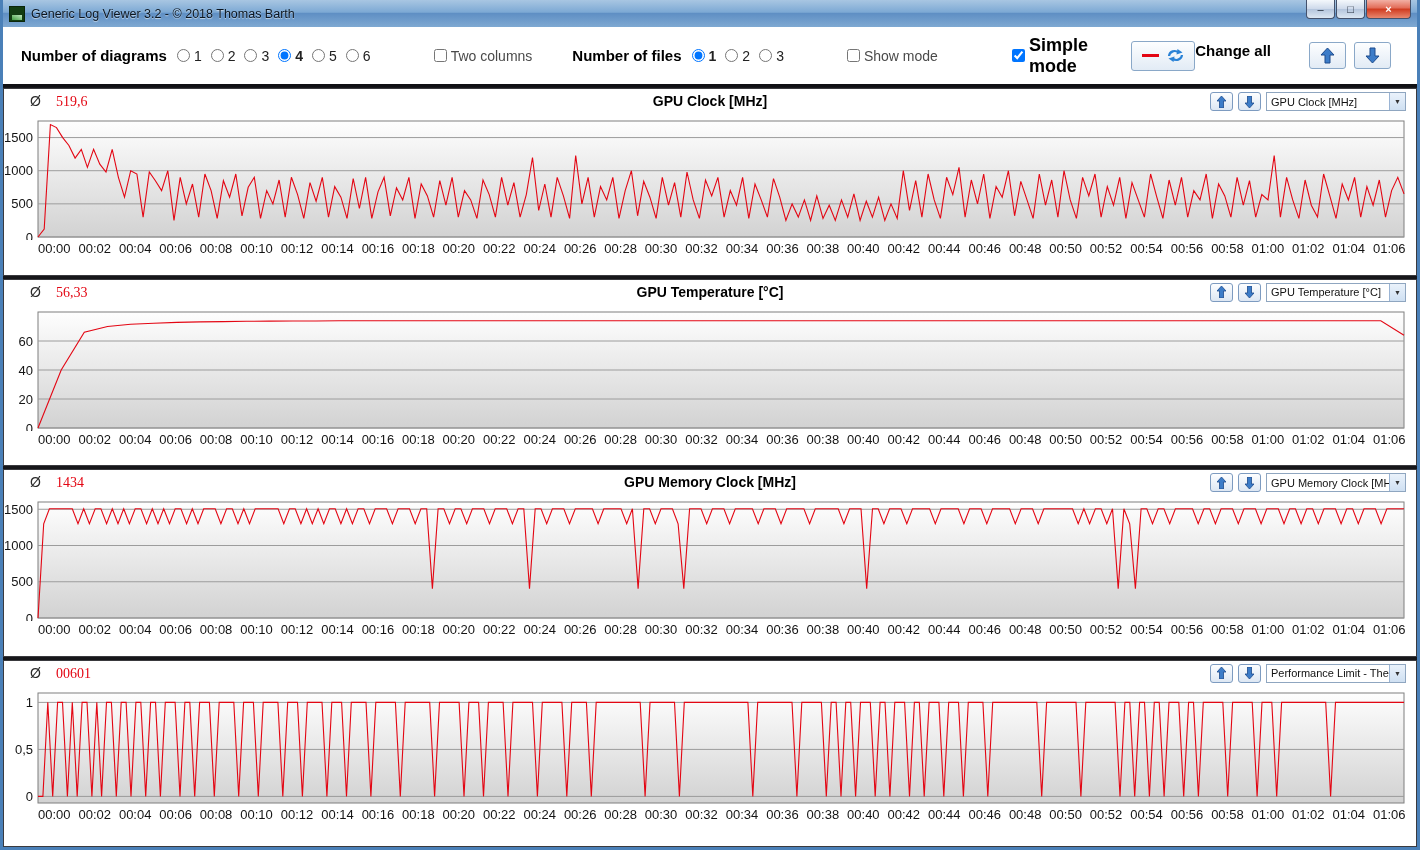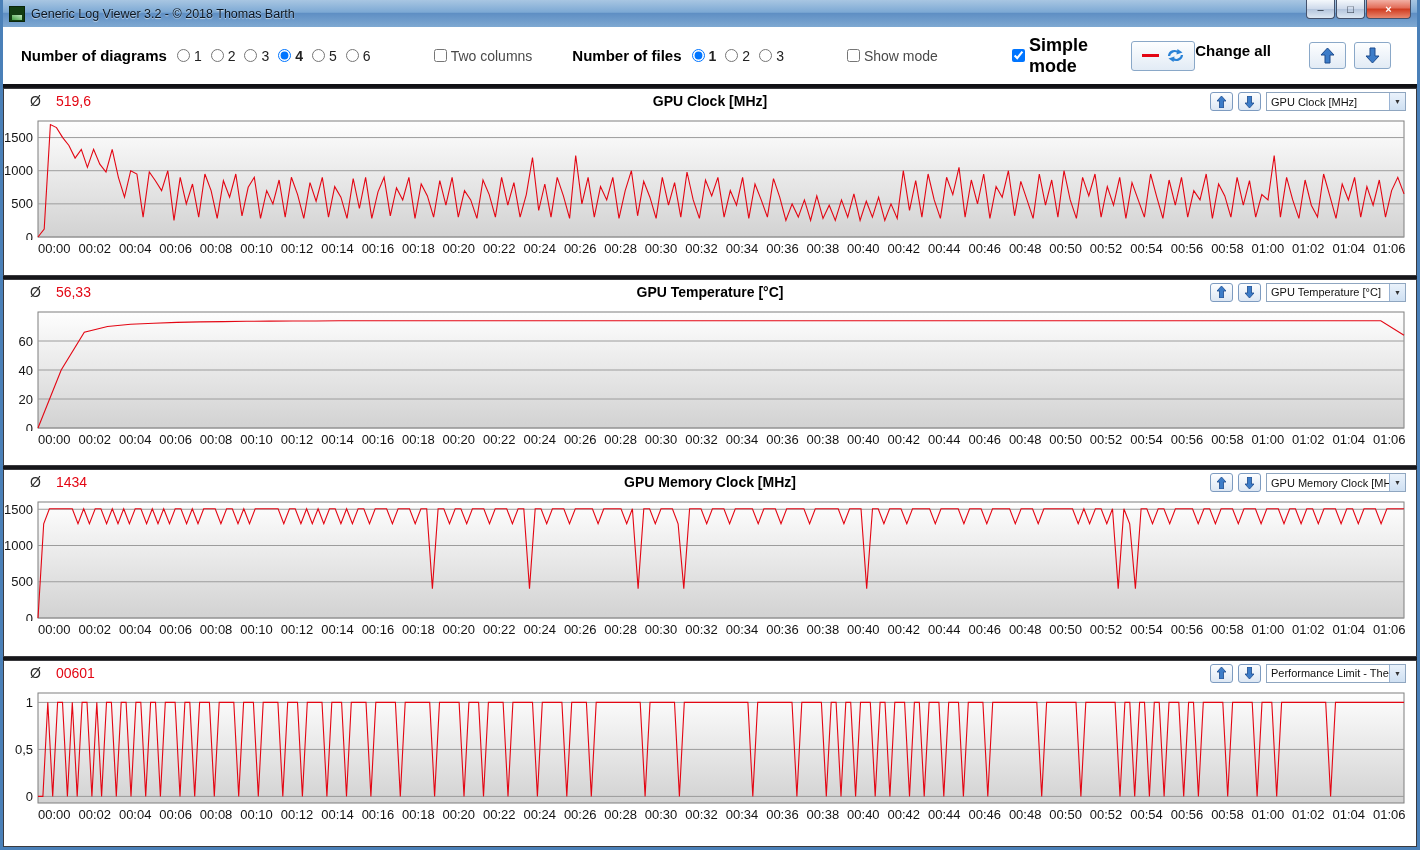"519,6" .avg-num { font-family: none -> Liberation Serif, serif }
